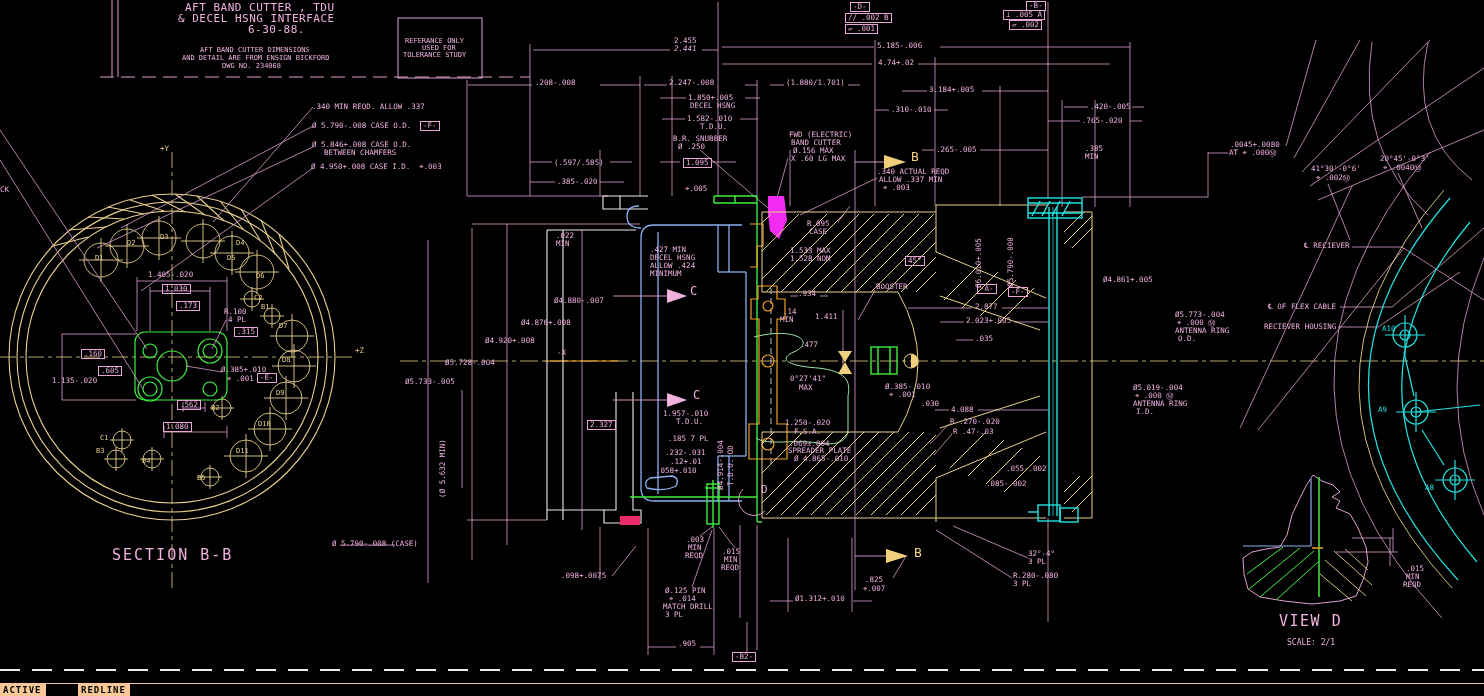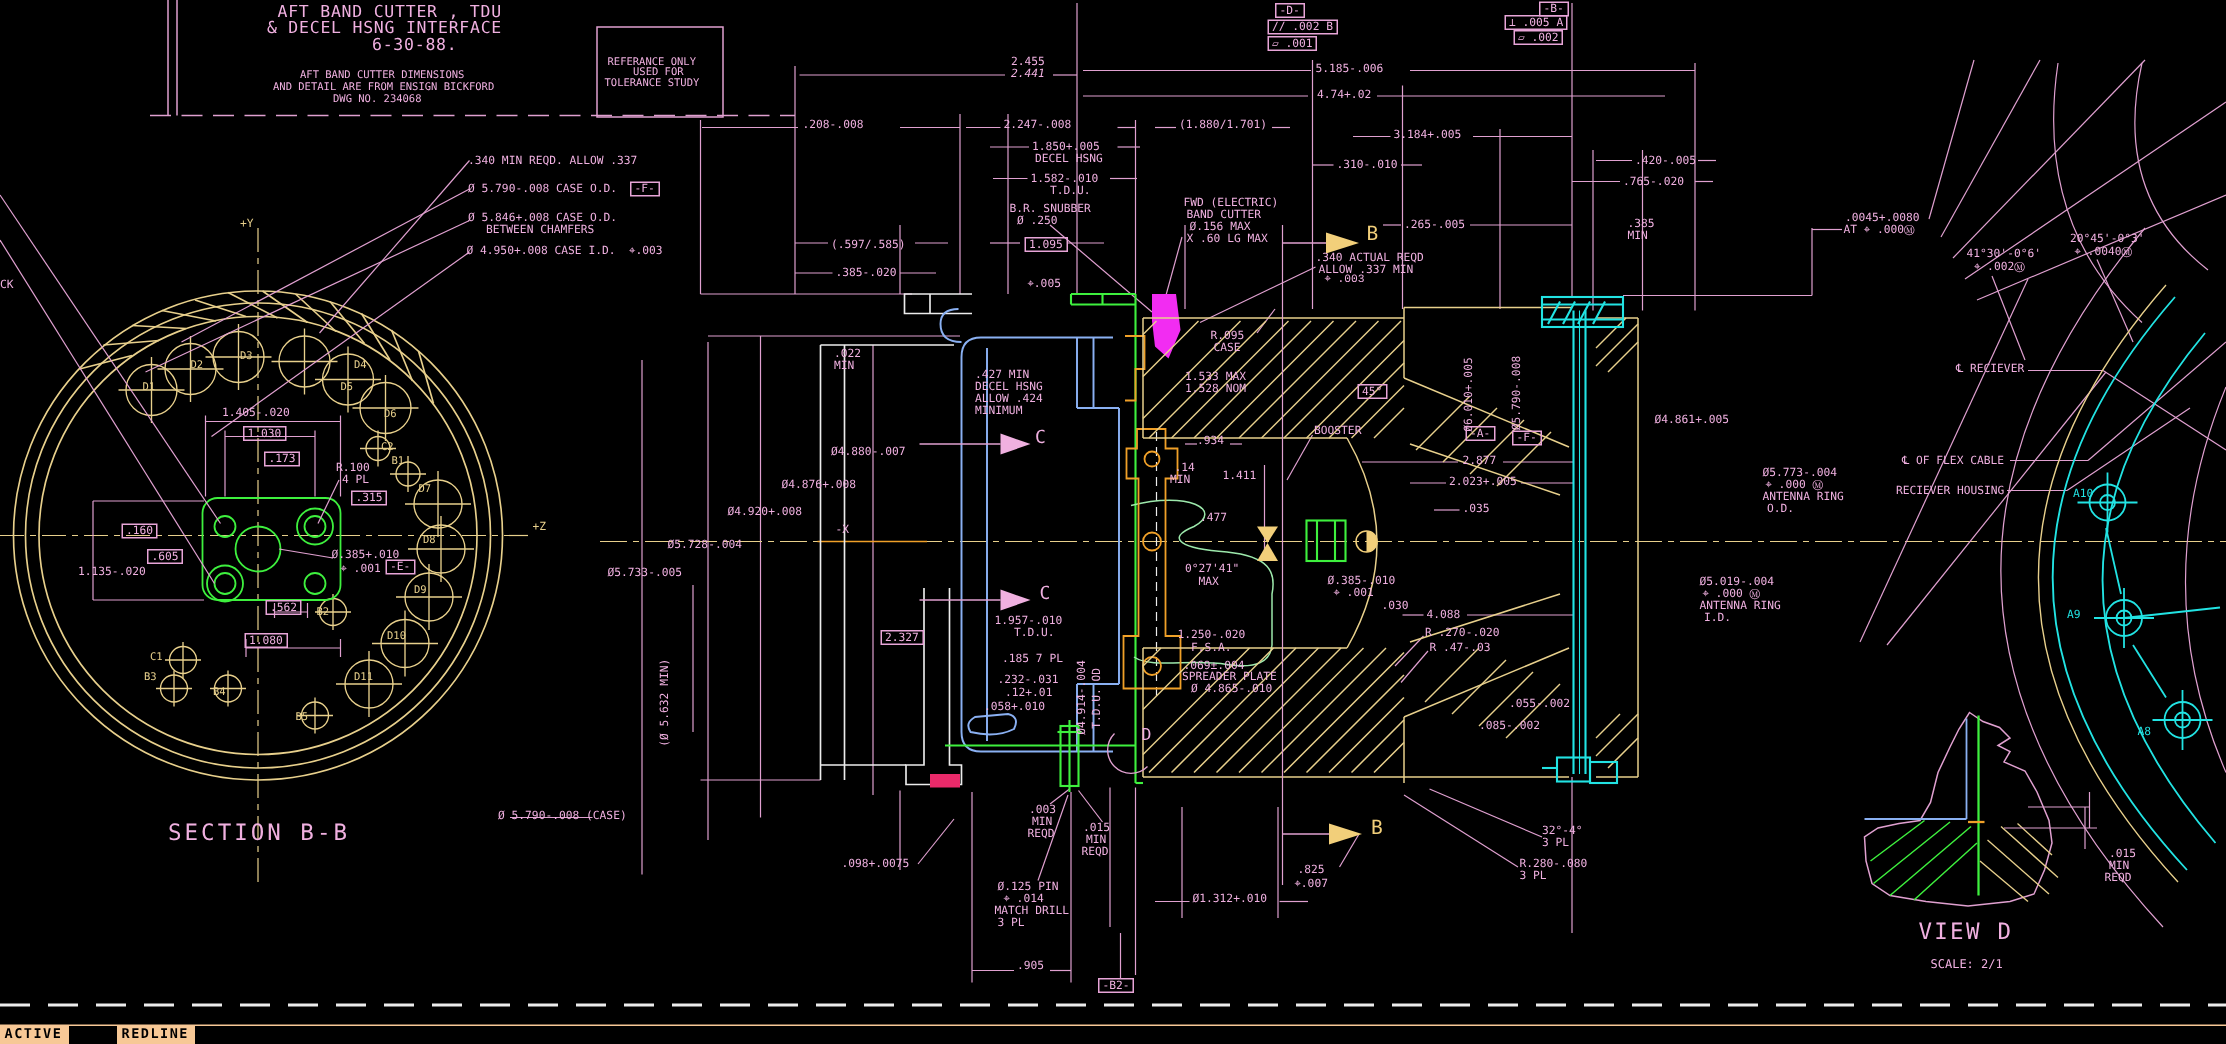"⌖ .003" span.ann { font-family: Liberation Mono, monospace -> none }
